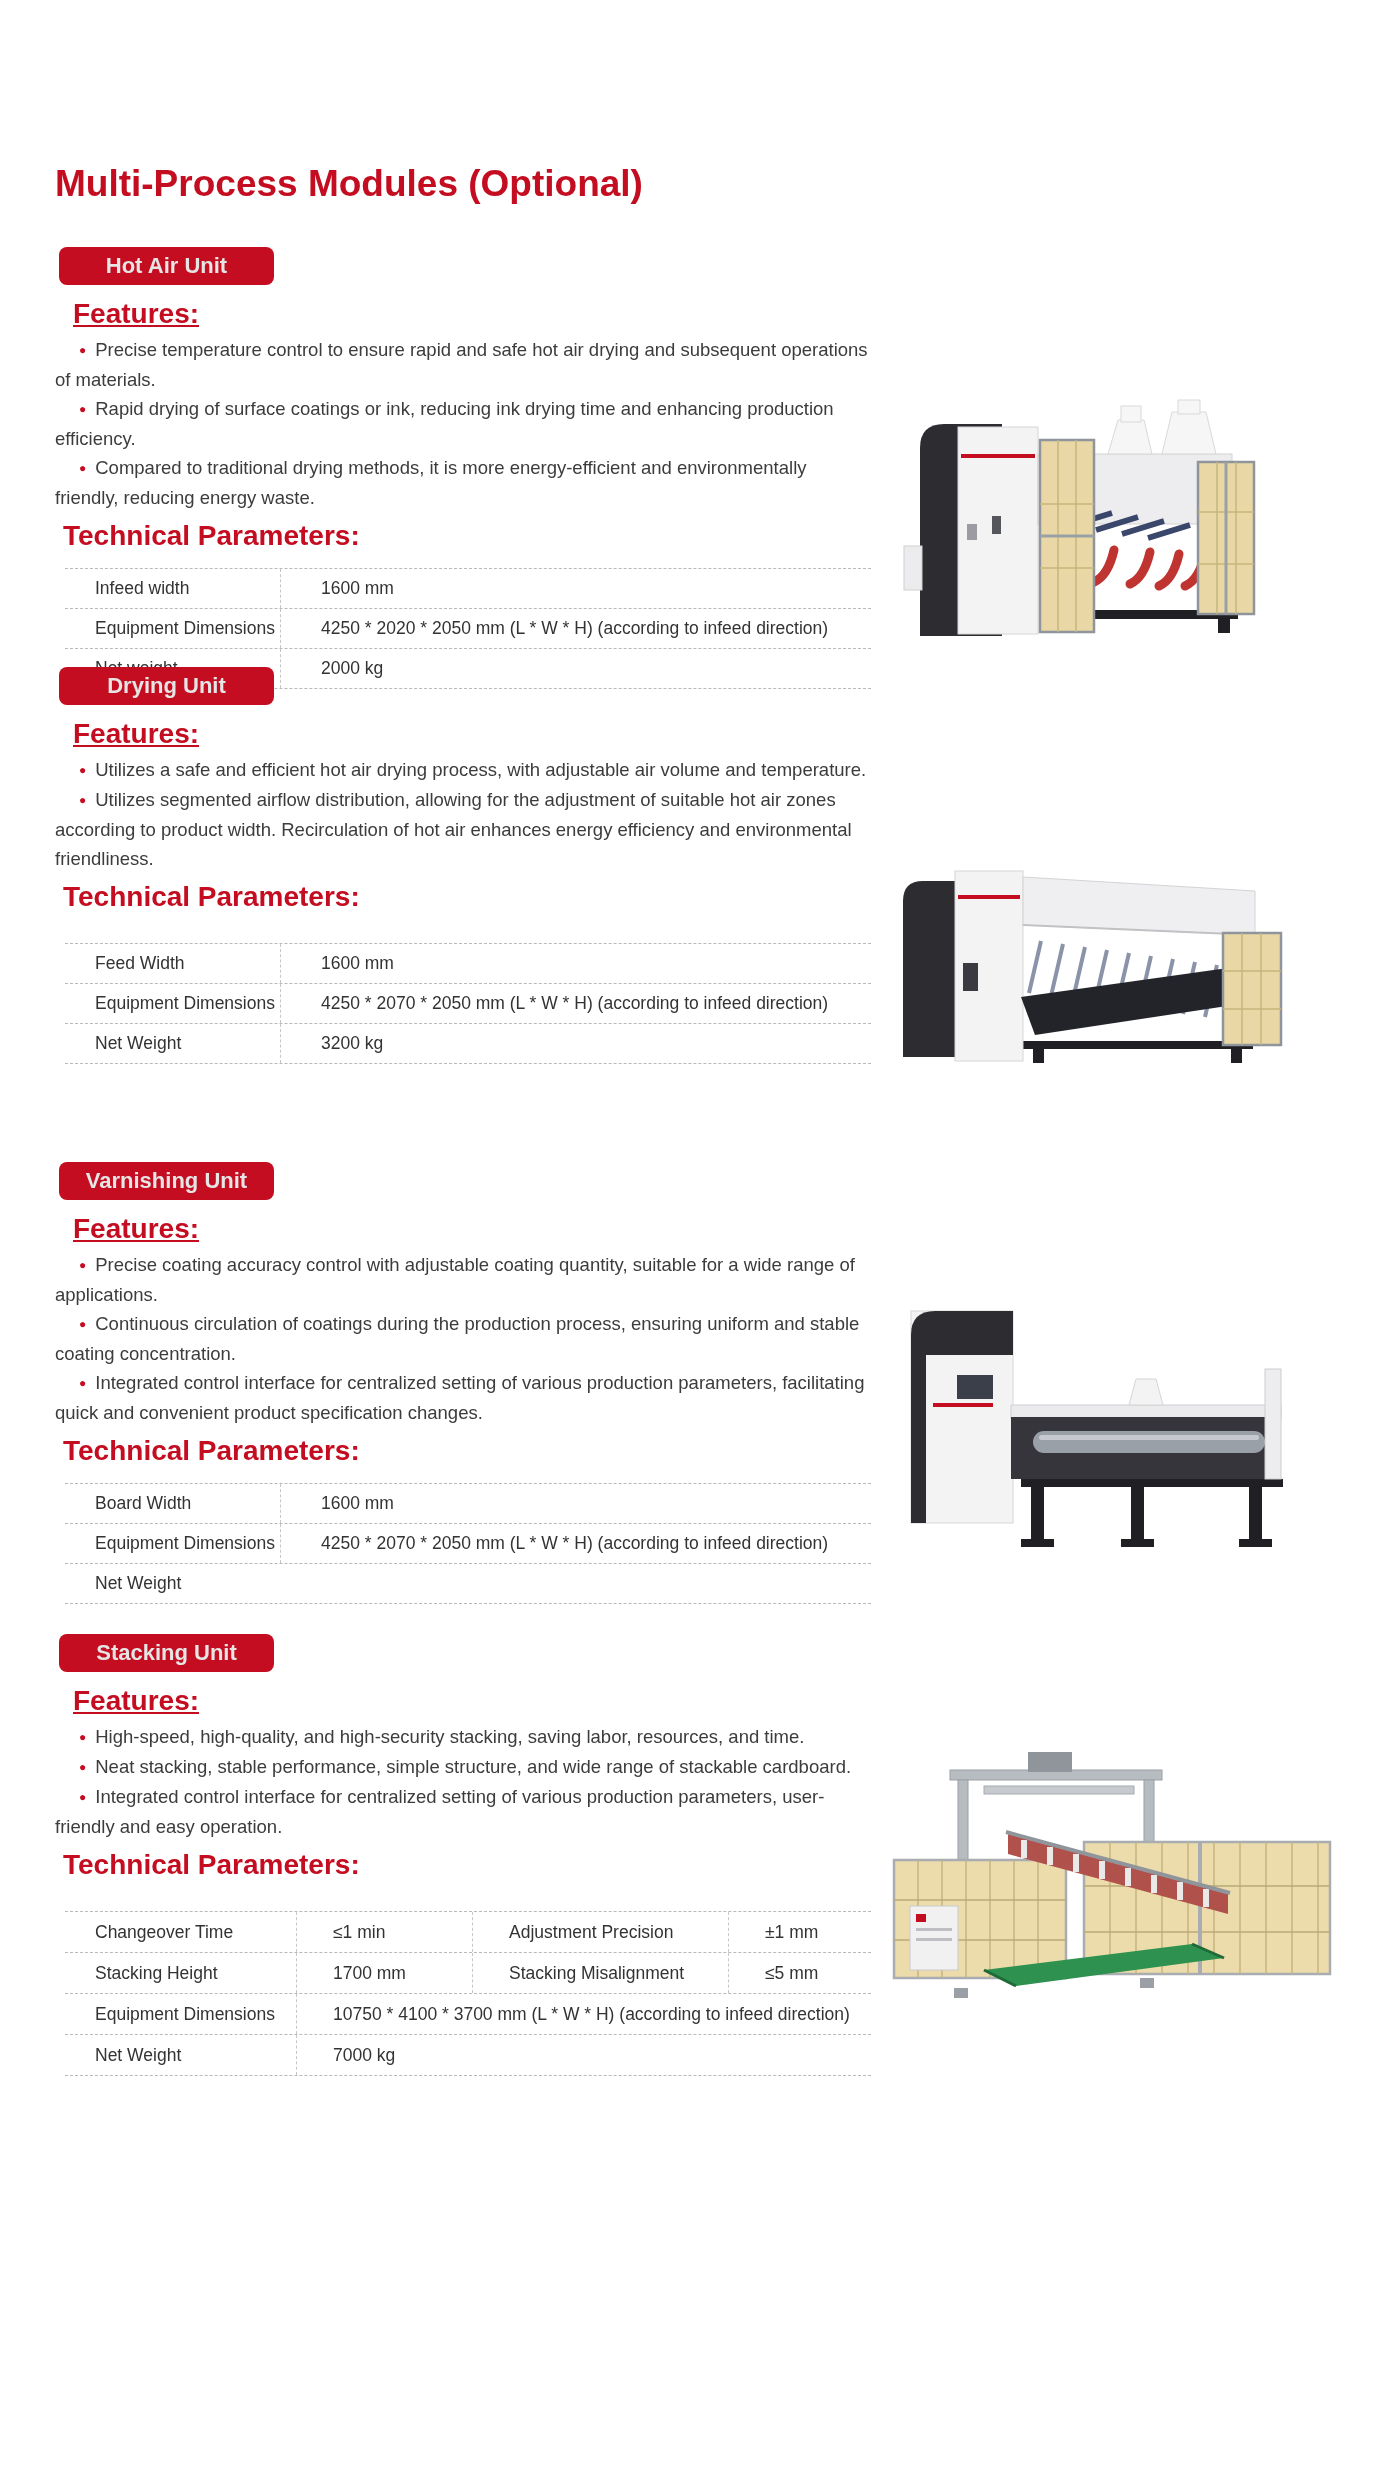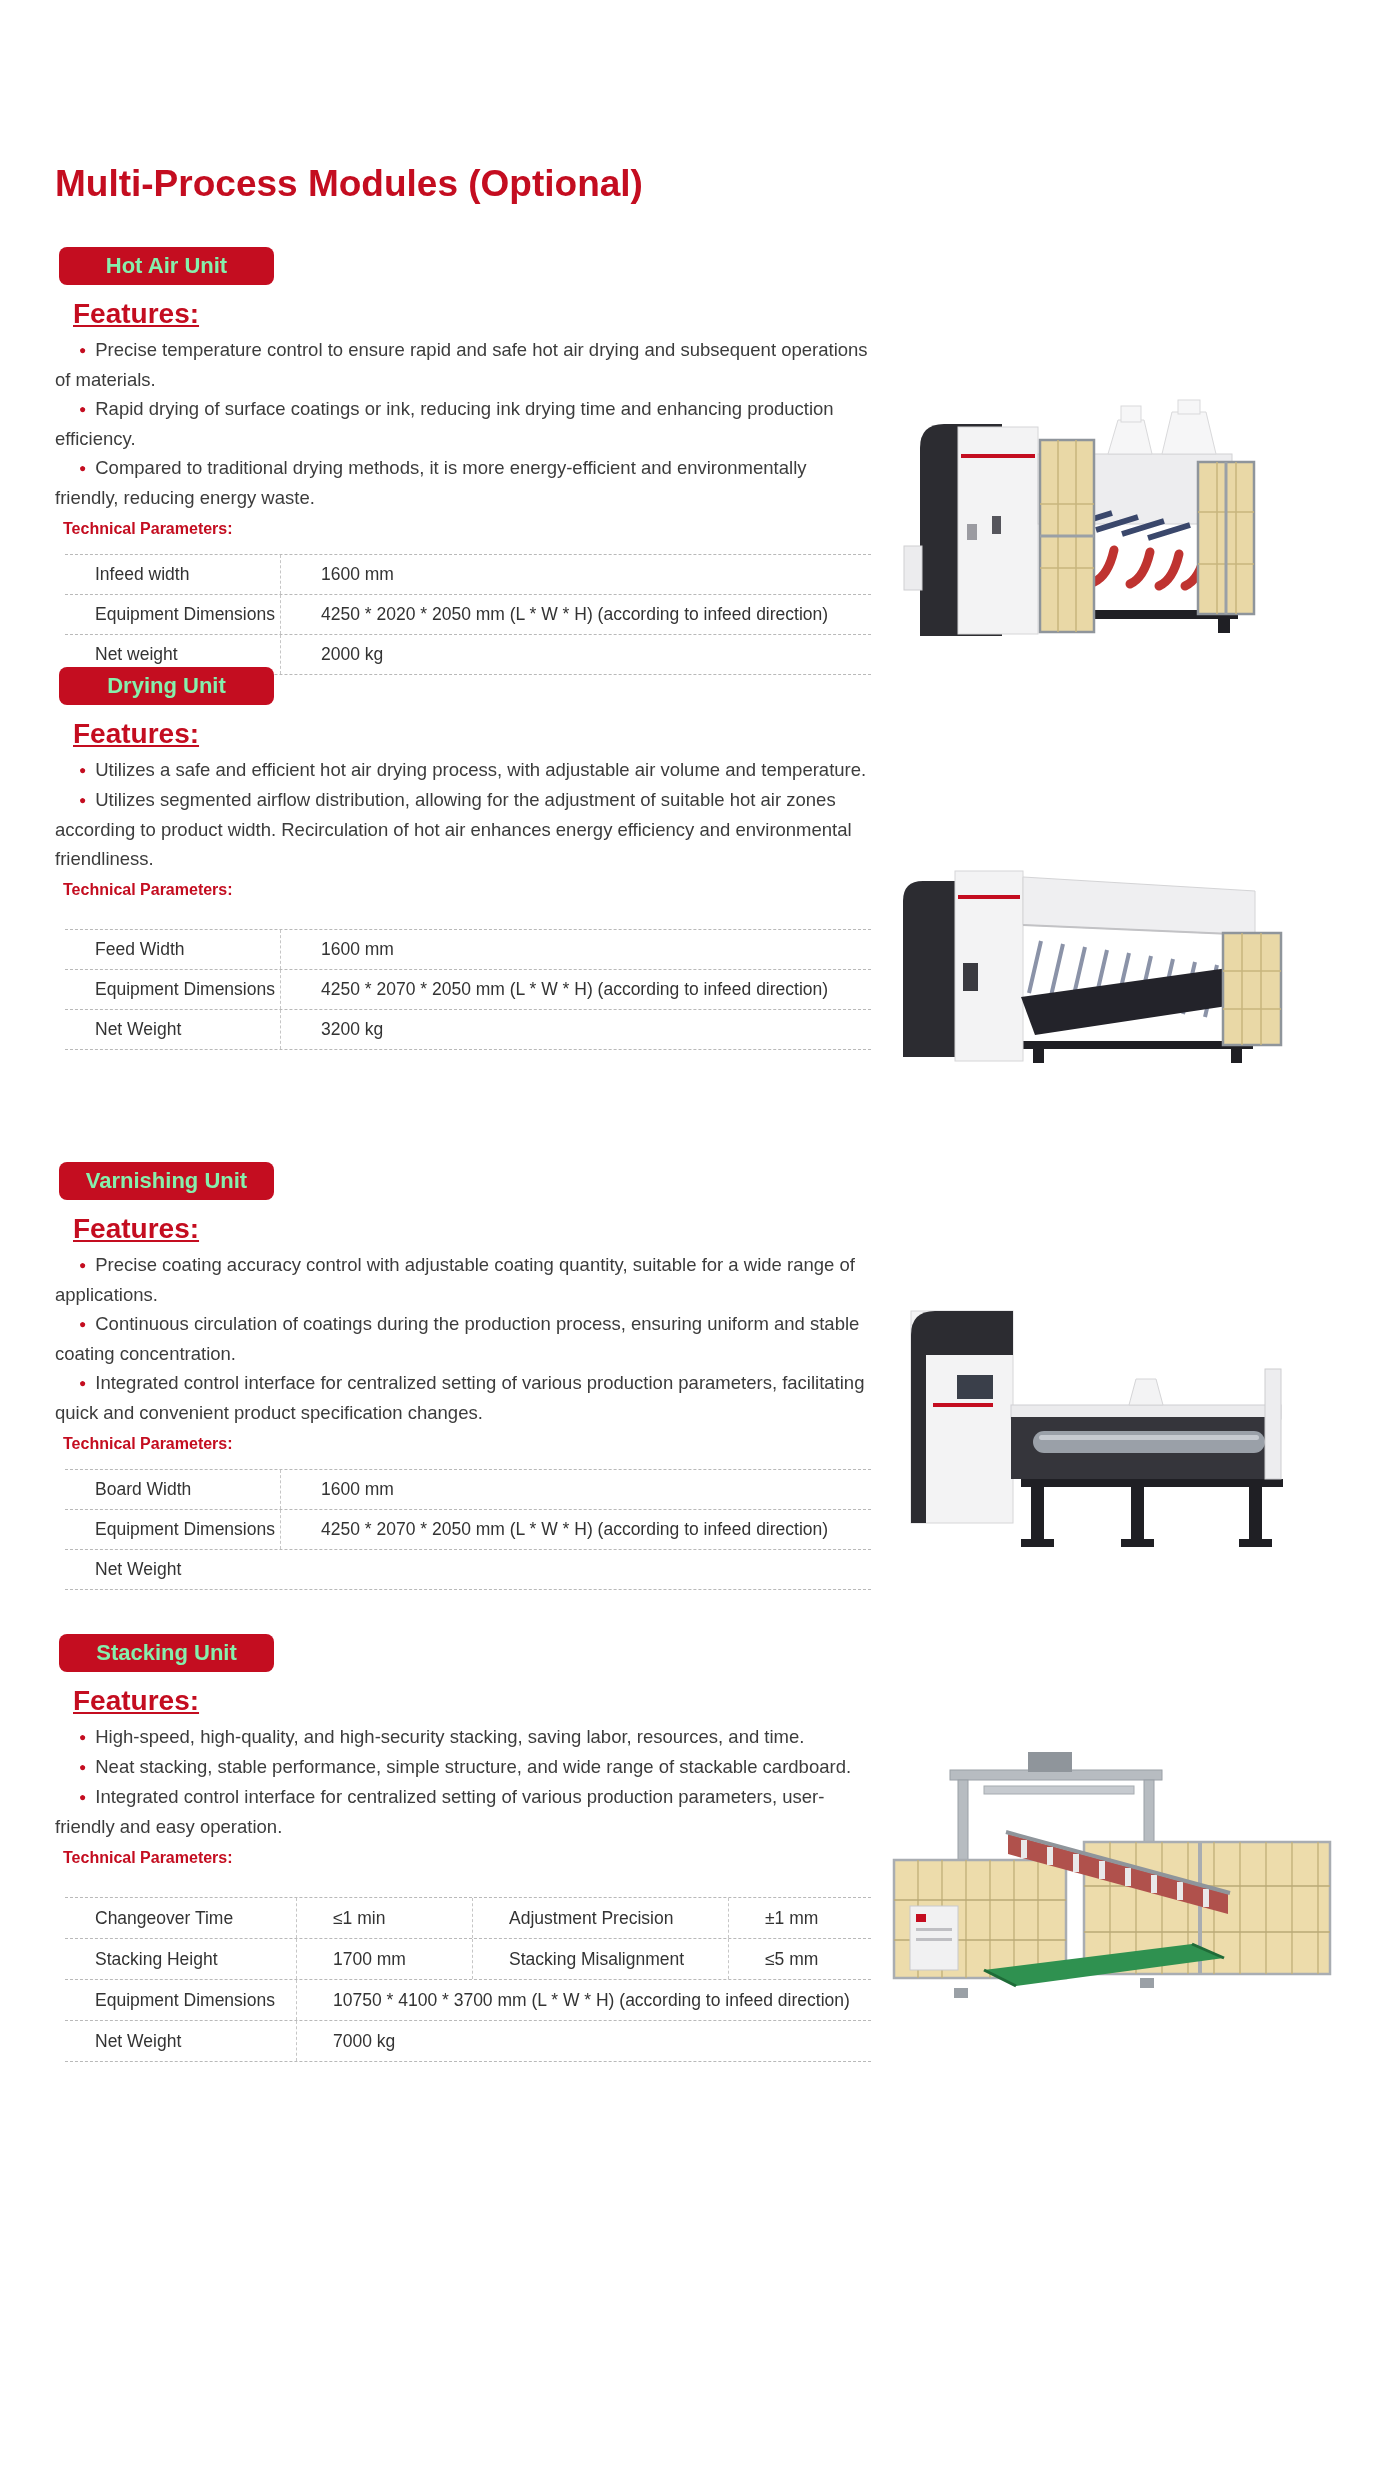"Hot Air Unit" .badge { color: #86efac -> #e5e5e5 }
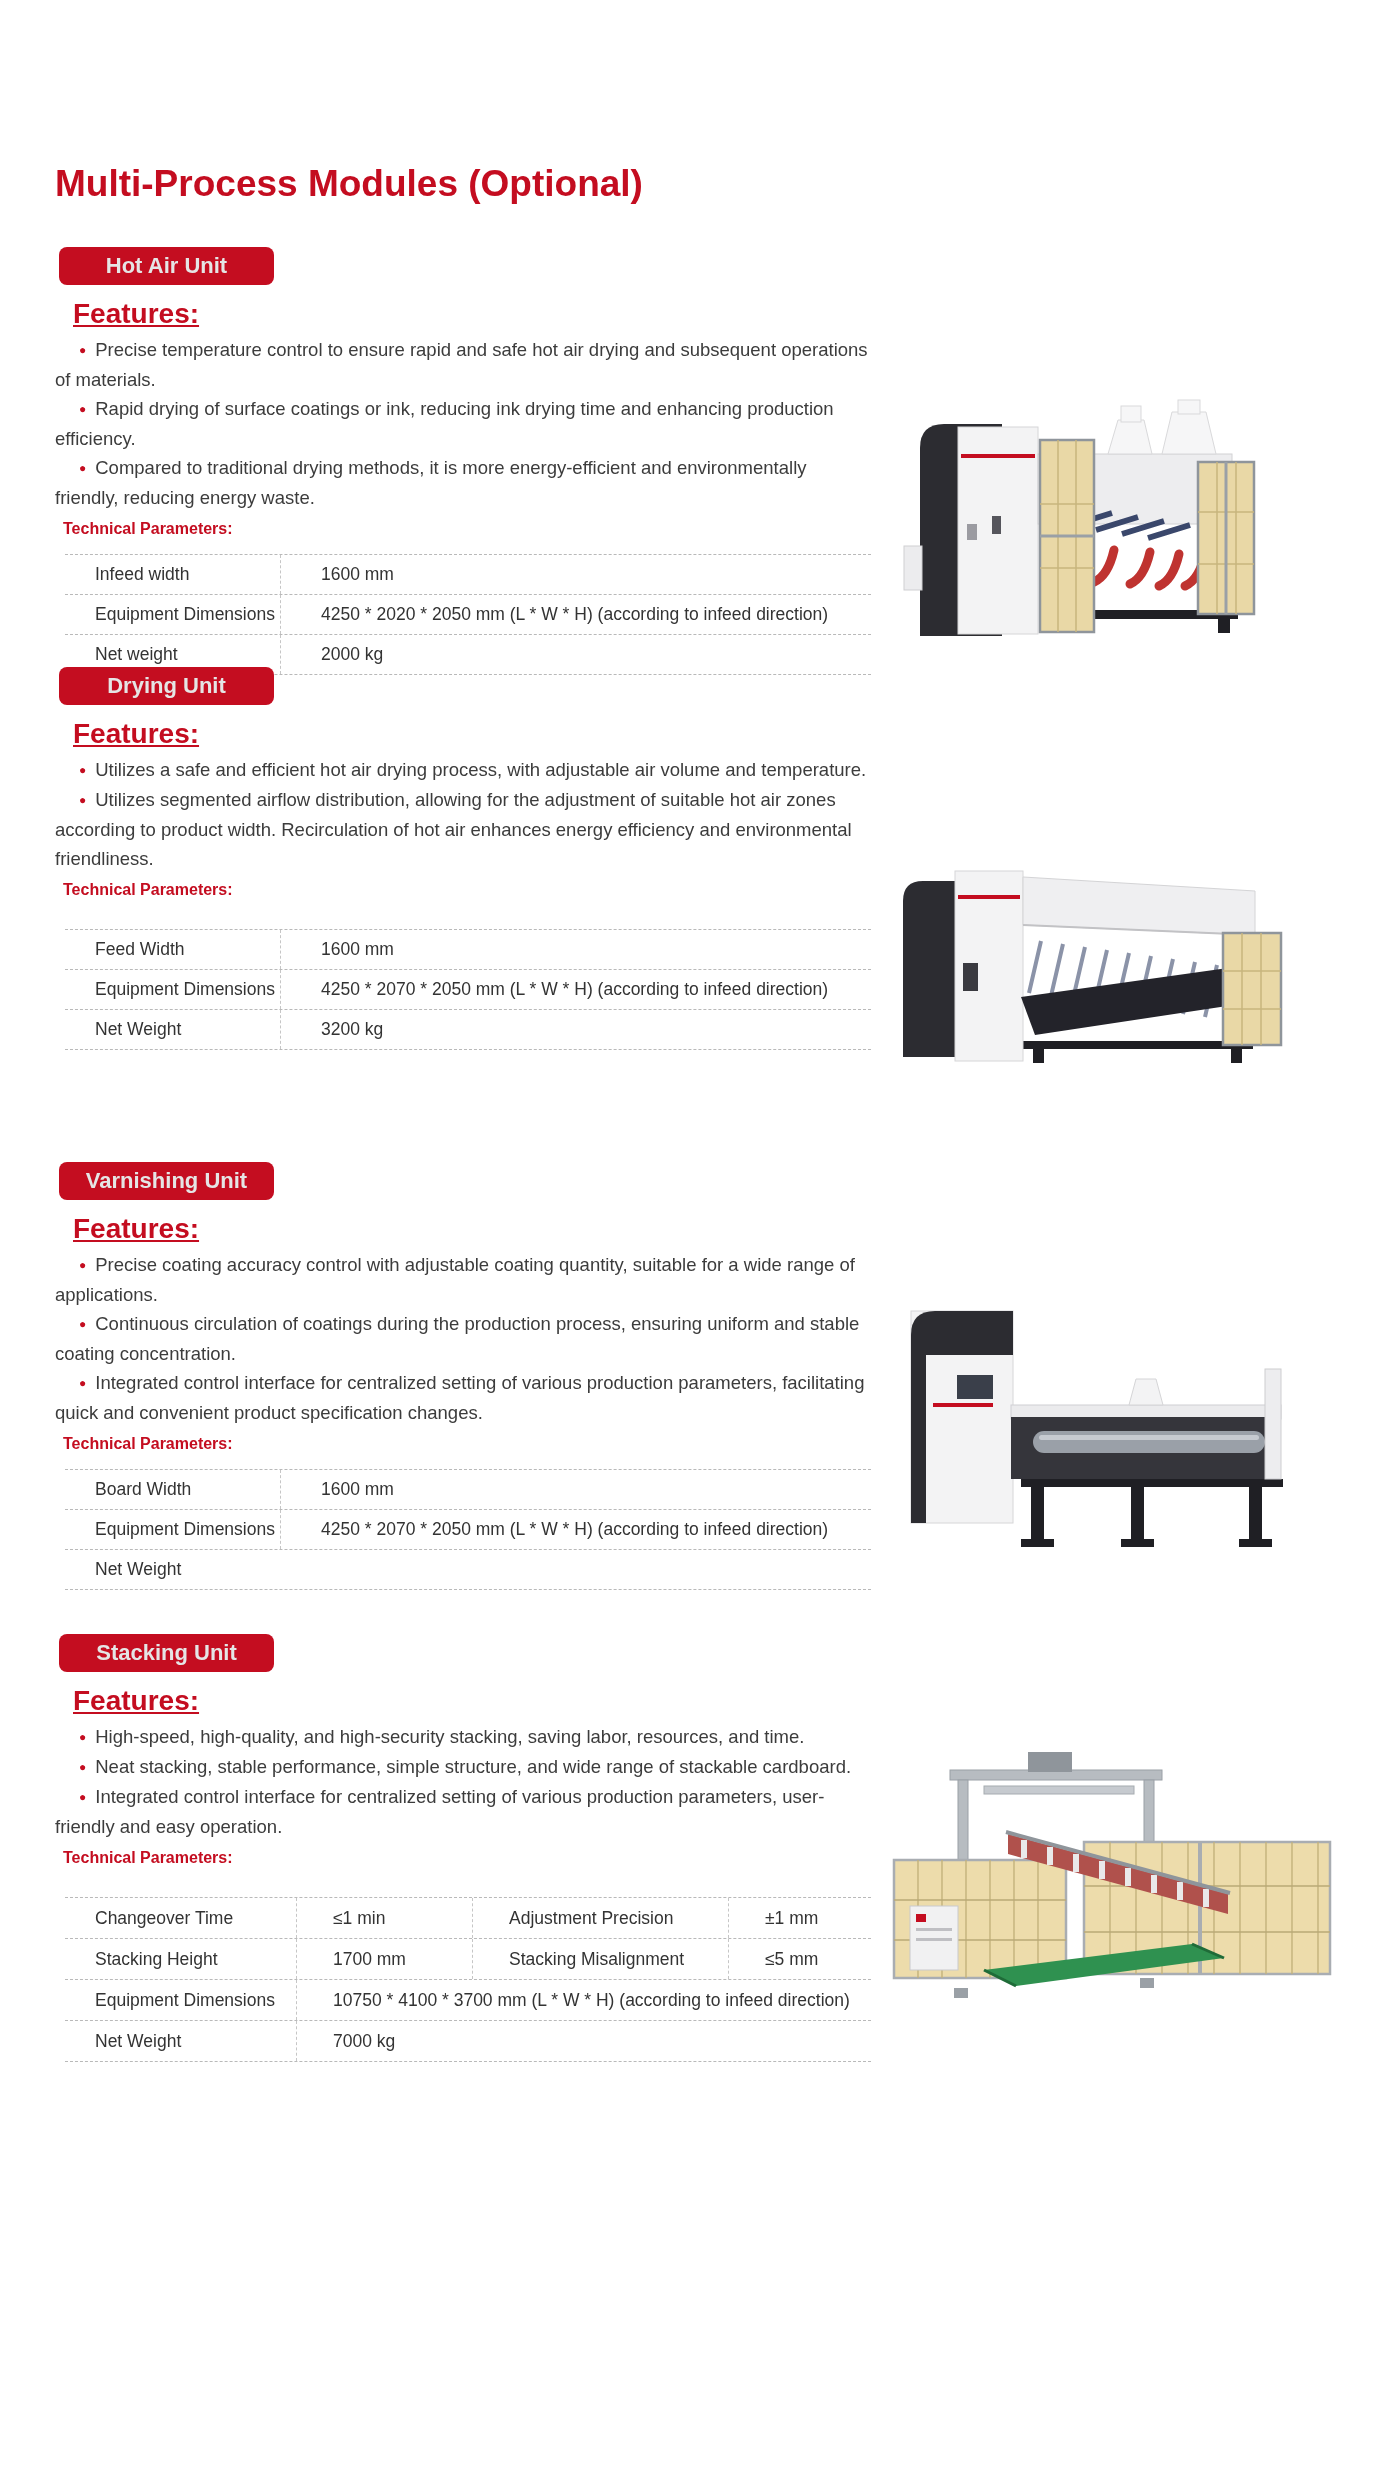"Technical Parameters:" .tech-h { font-size: 16px -> 28px }
